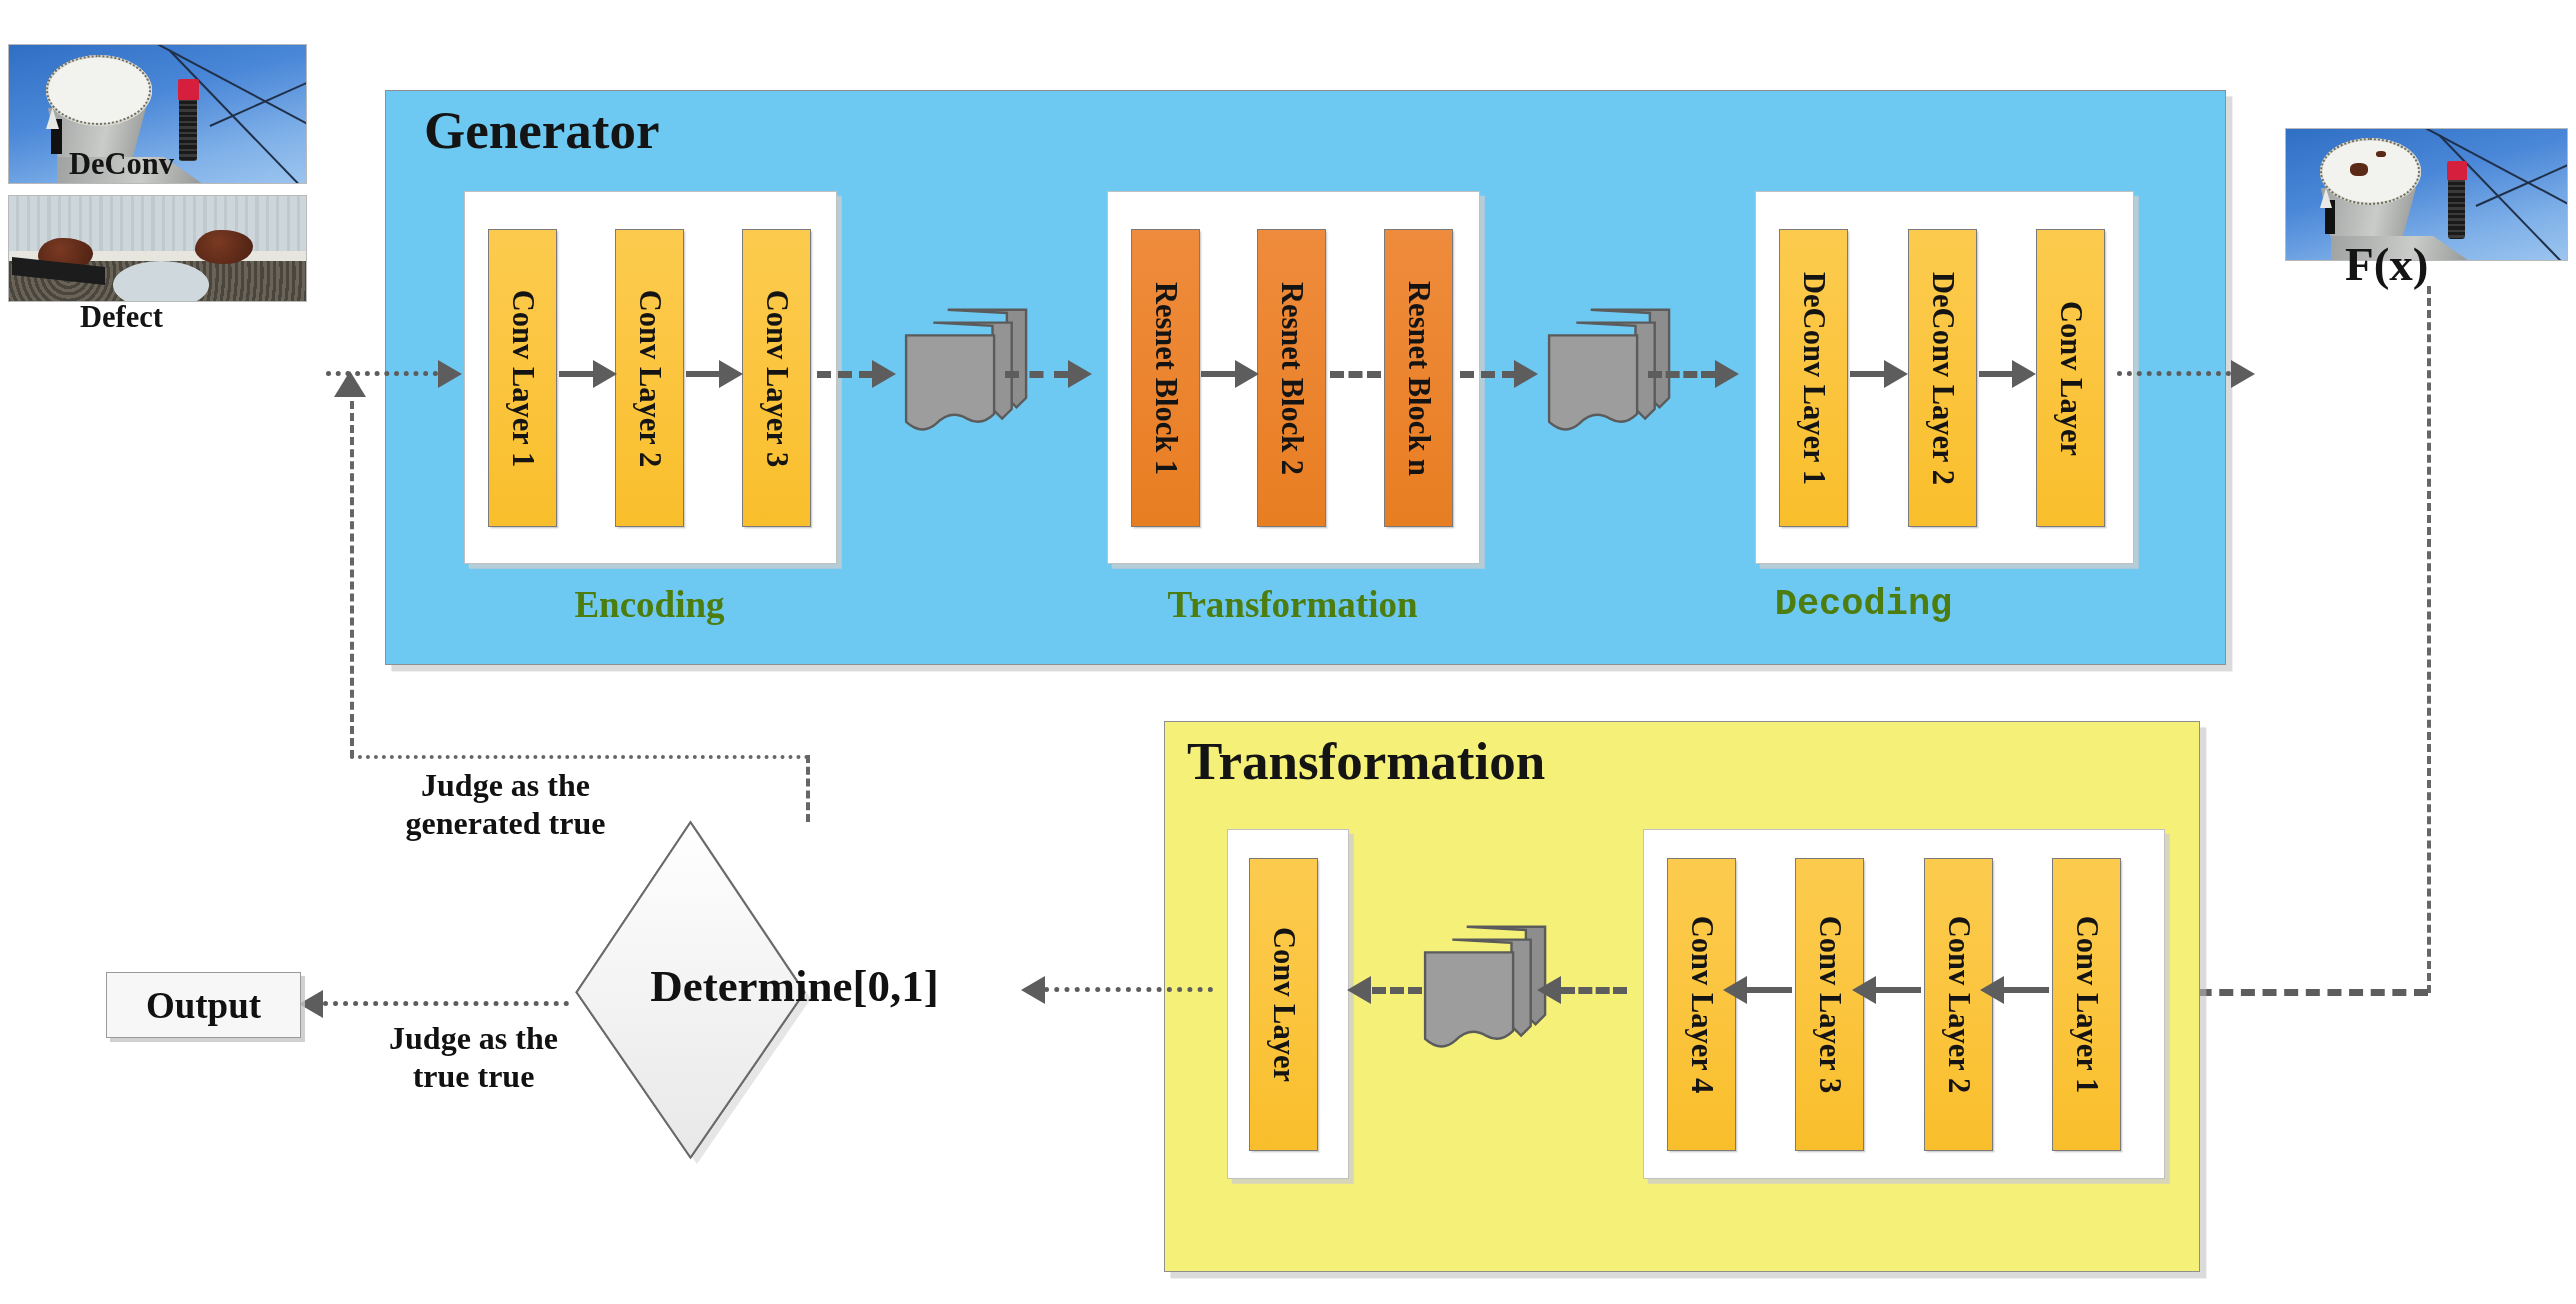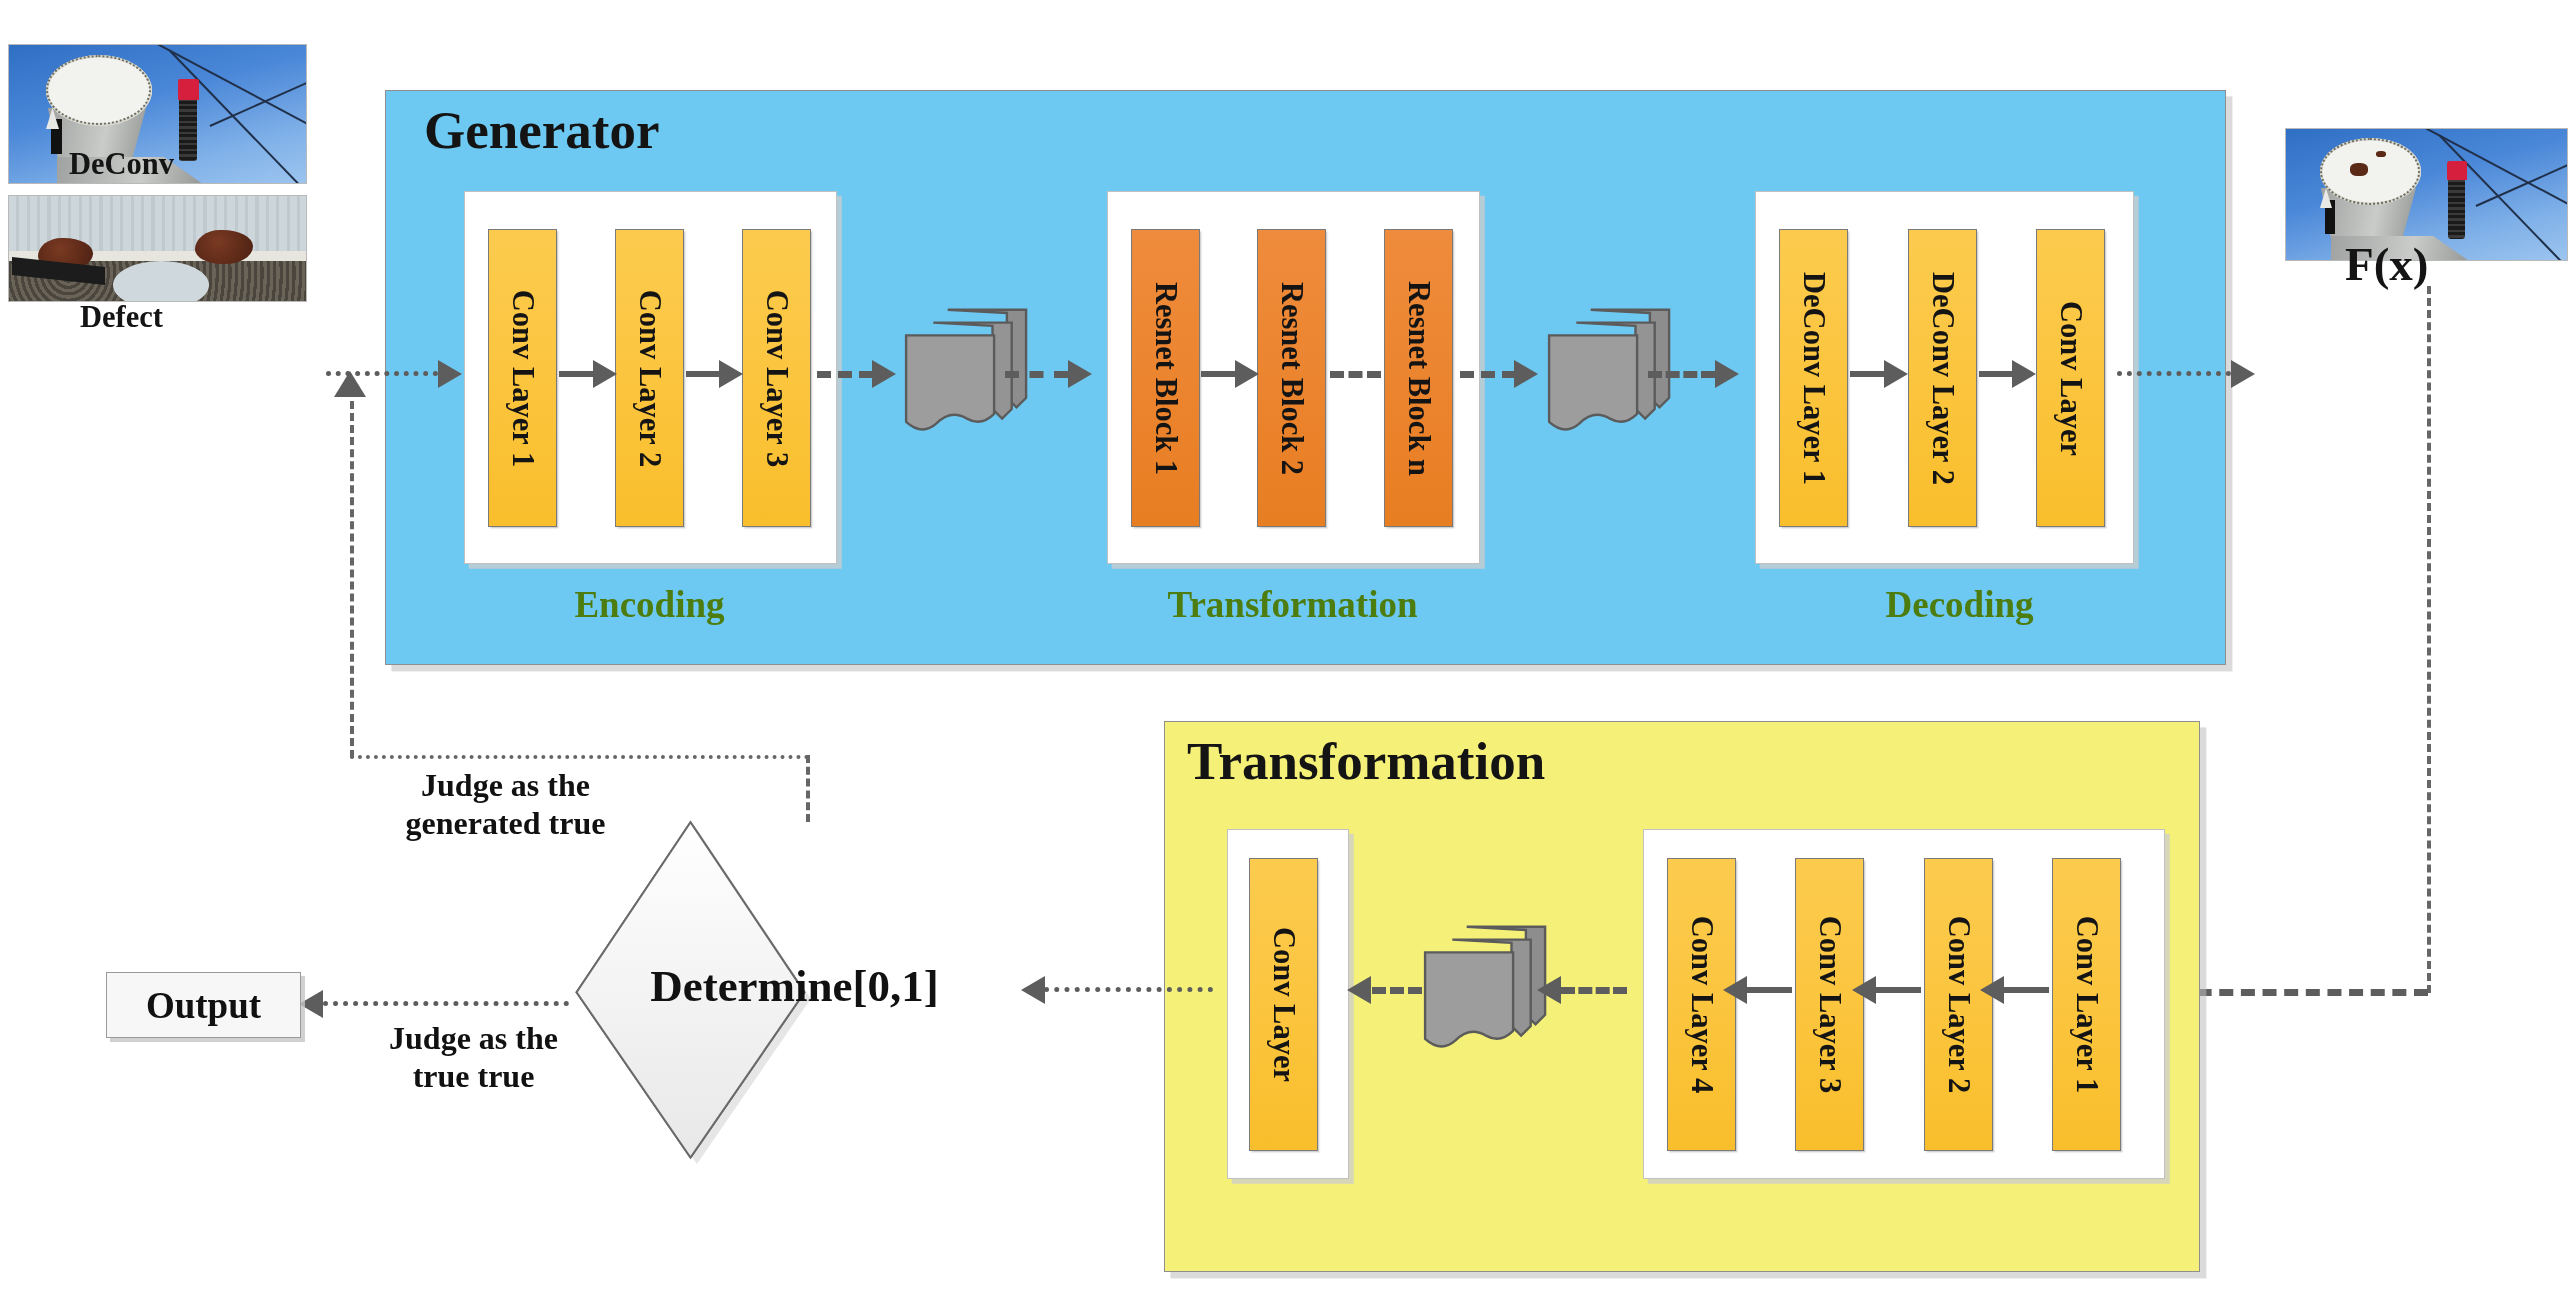"Decoding" div.stage-label { font-family: none -> Liberation Mono, monospace; left: 1771px -> 1675px }
